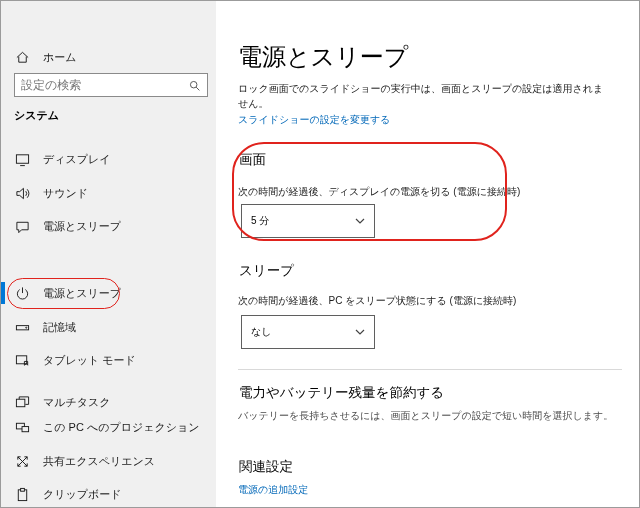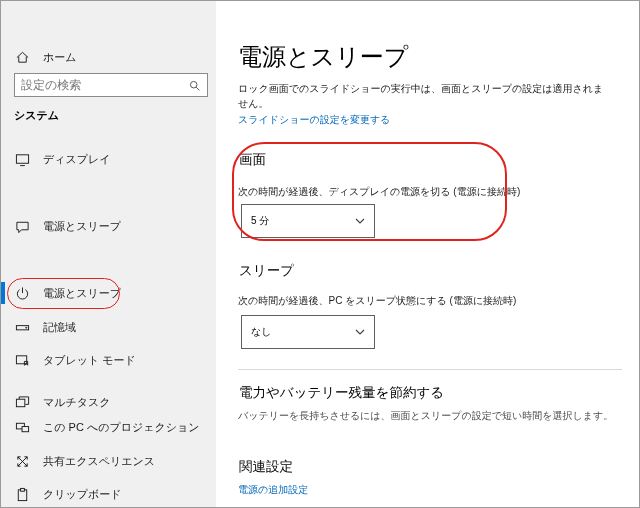"サウンド" div.side-row { html: none -> <div> <span> <svg> <path></path> <path></path> <path></path> </svg> </span> <span>サウンド</span> </div> }
